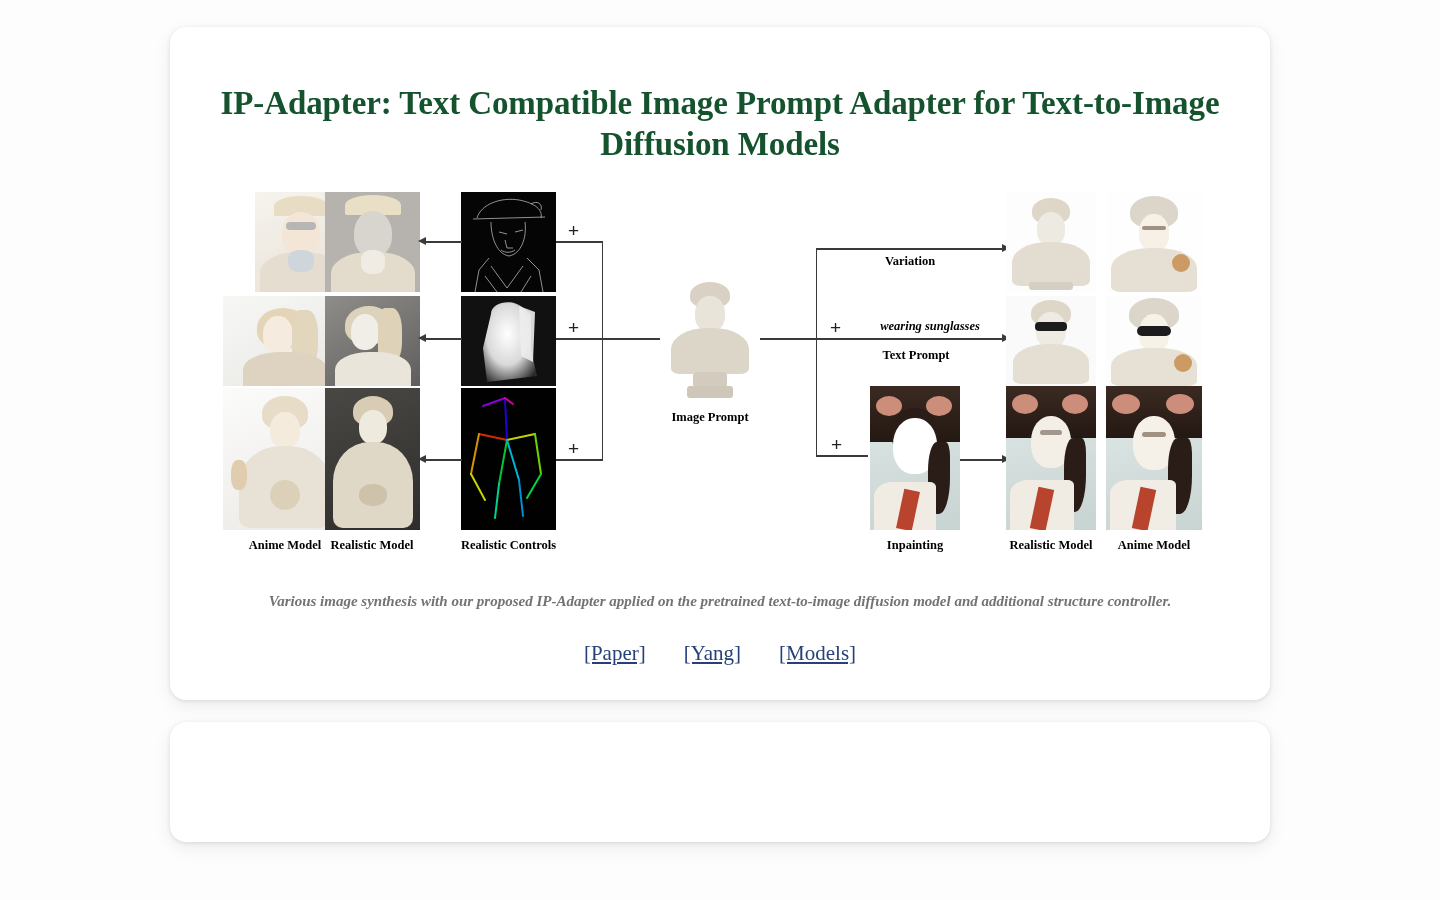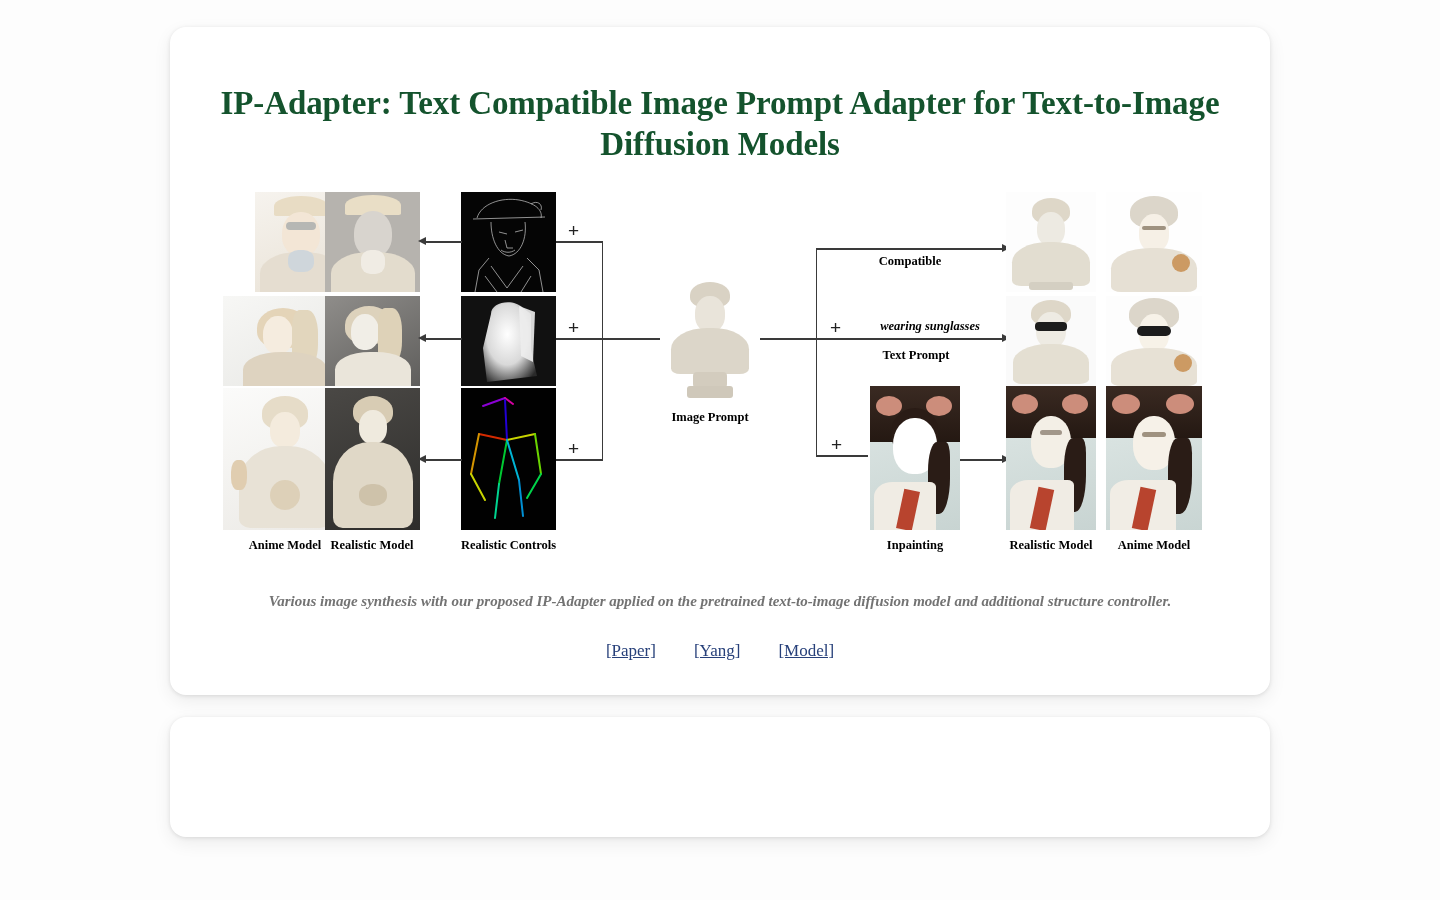"Compatible" div.fig-label { text: Compatible -> Variation }
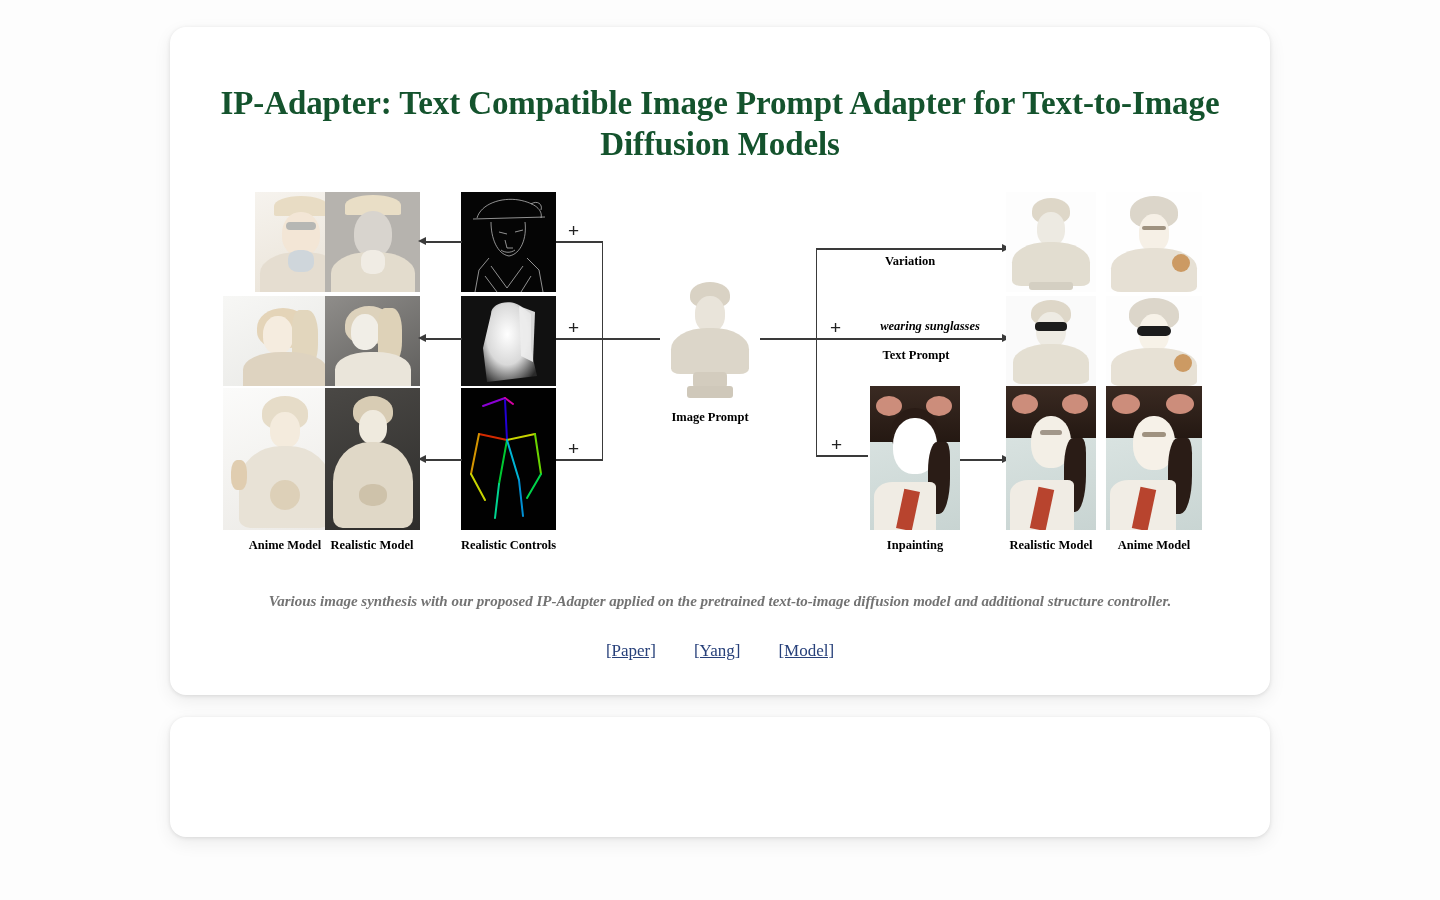"[Paper]" .links a { font-size: 17px -> 21px }
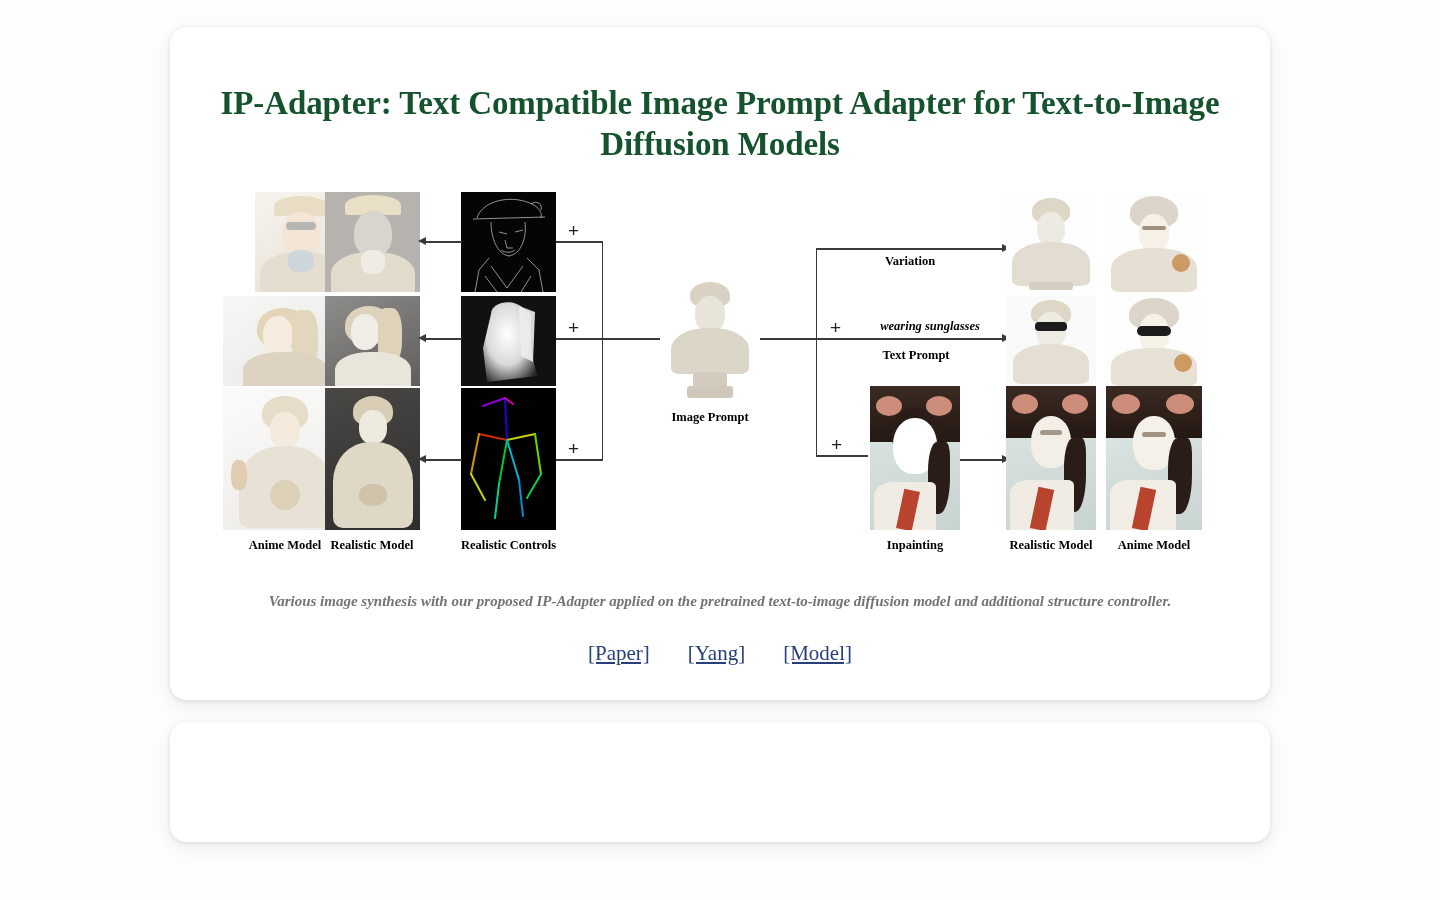"[Model]" a { text: Model -> Models }
